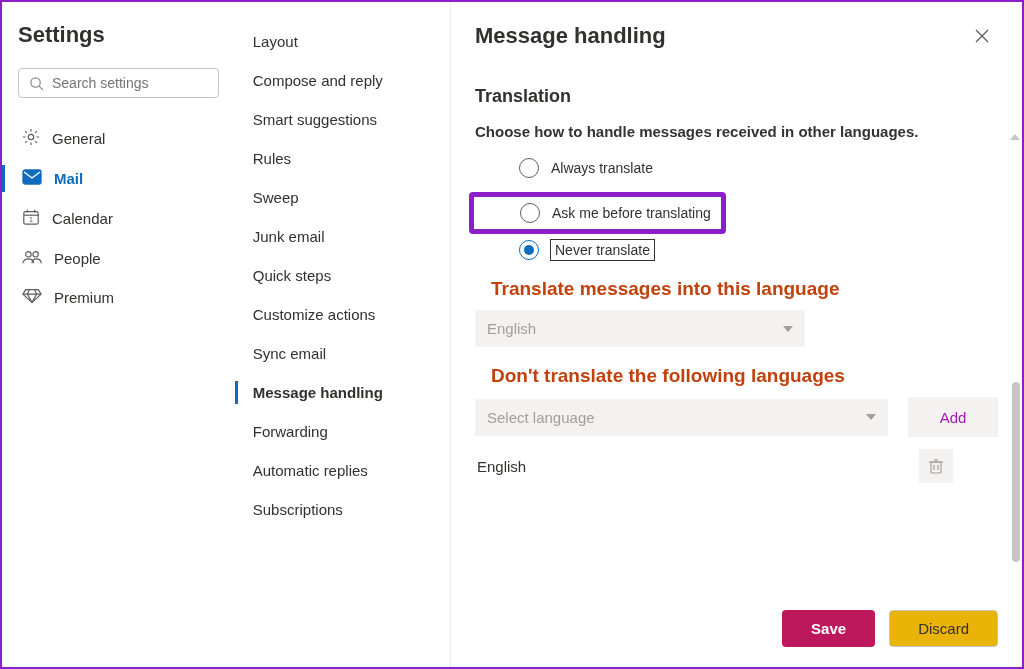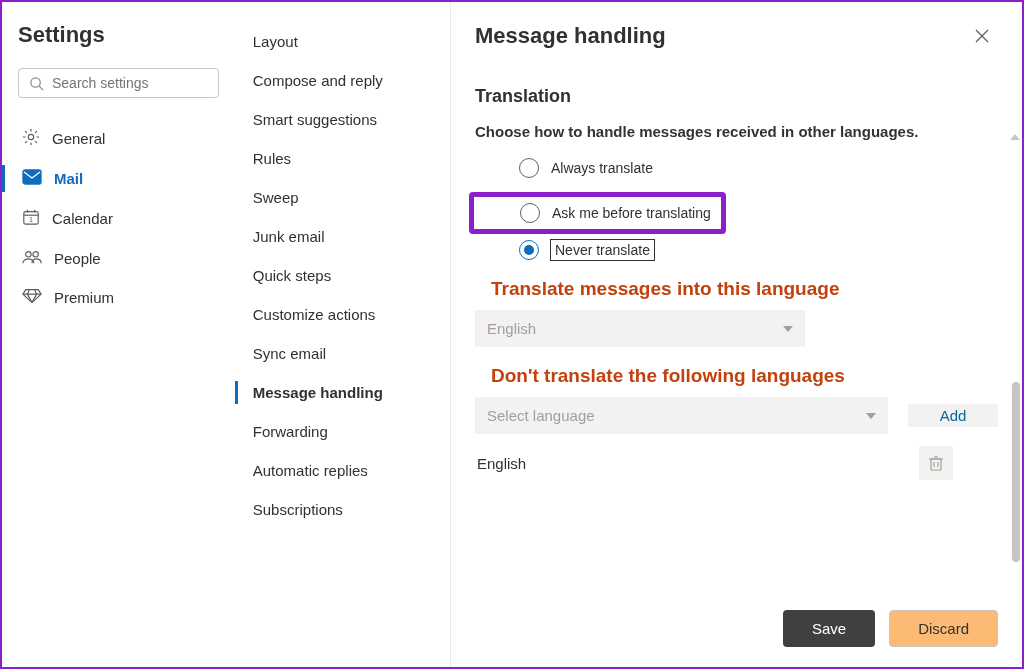"Add" .add-btn { color: #0369a1 -> #a21caf; height: 23px -> 40px }
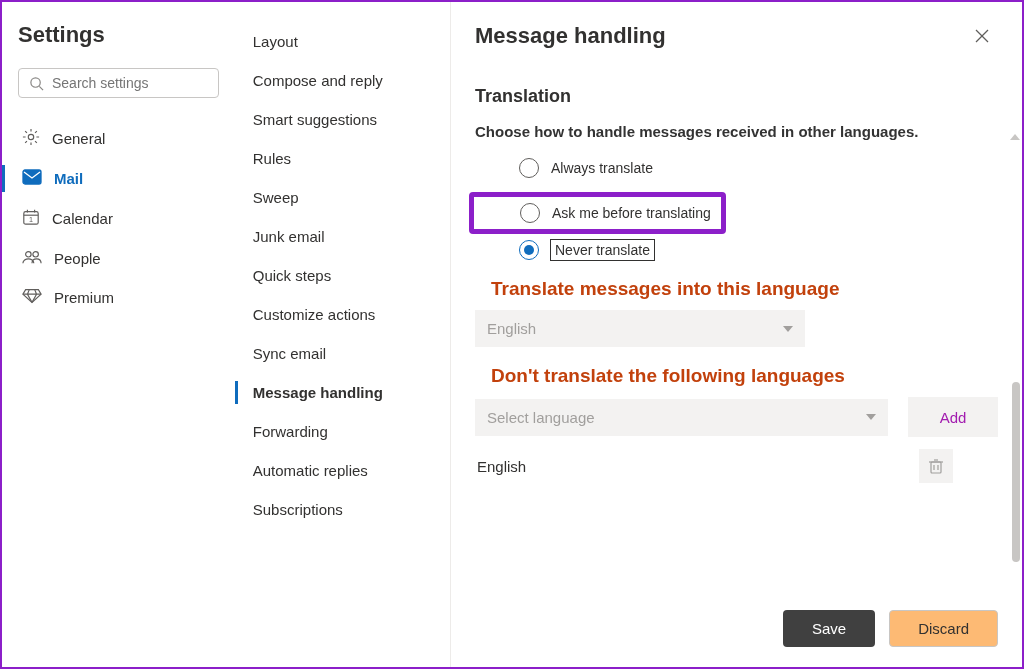"Save" .btn-primary { background: #404040 -> #be185d; font-weight: 400 -> 700 }
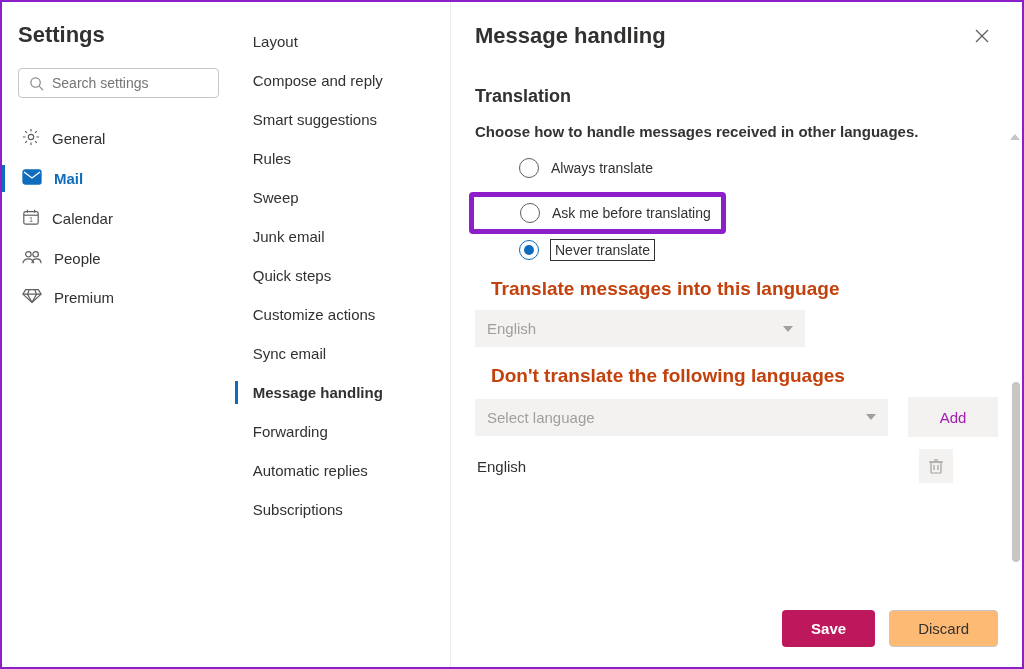"Discard" .btn-secondary { background: #fdba74 -> #eab308 }
